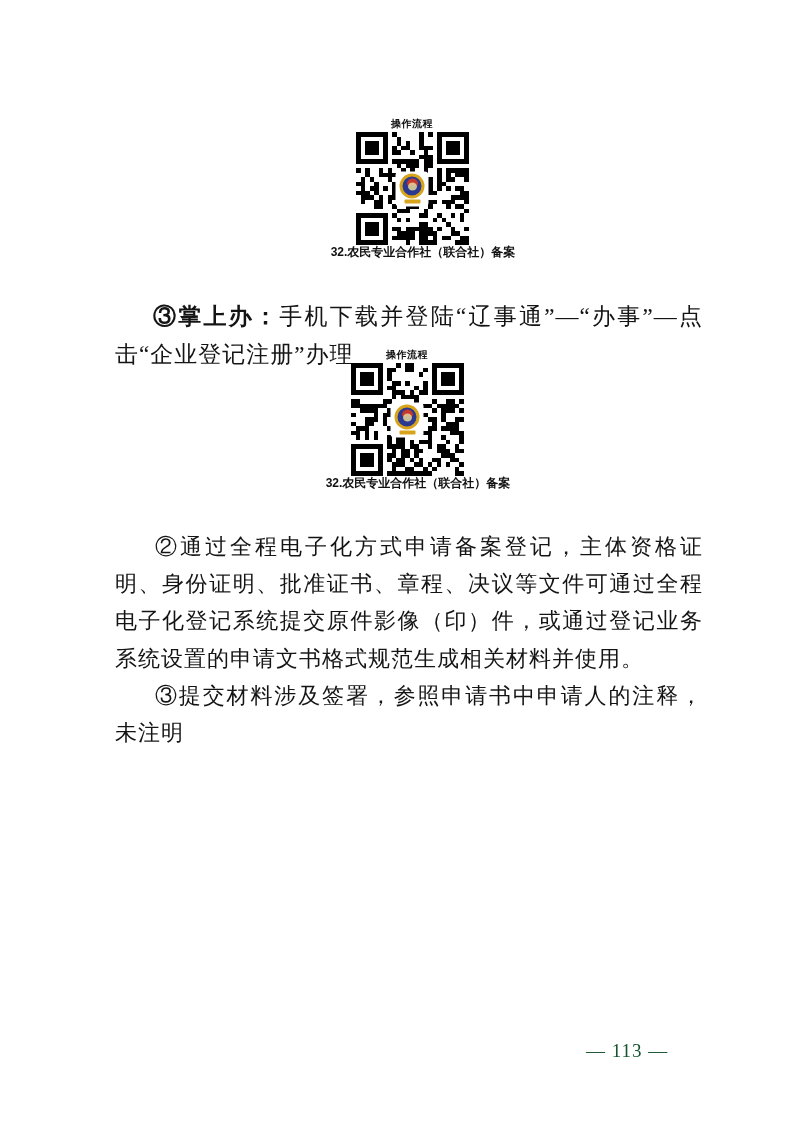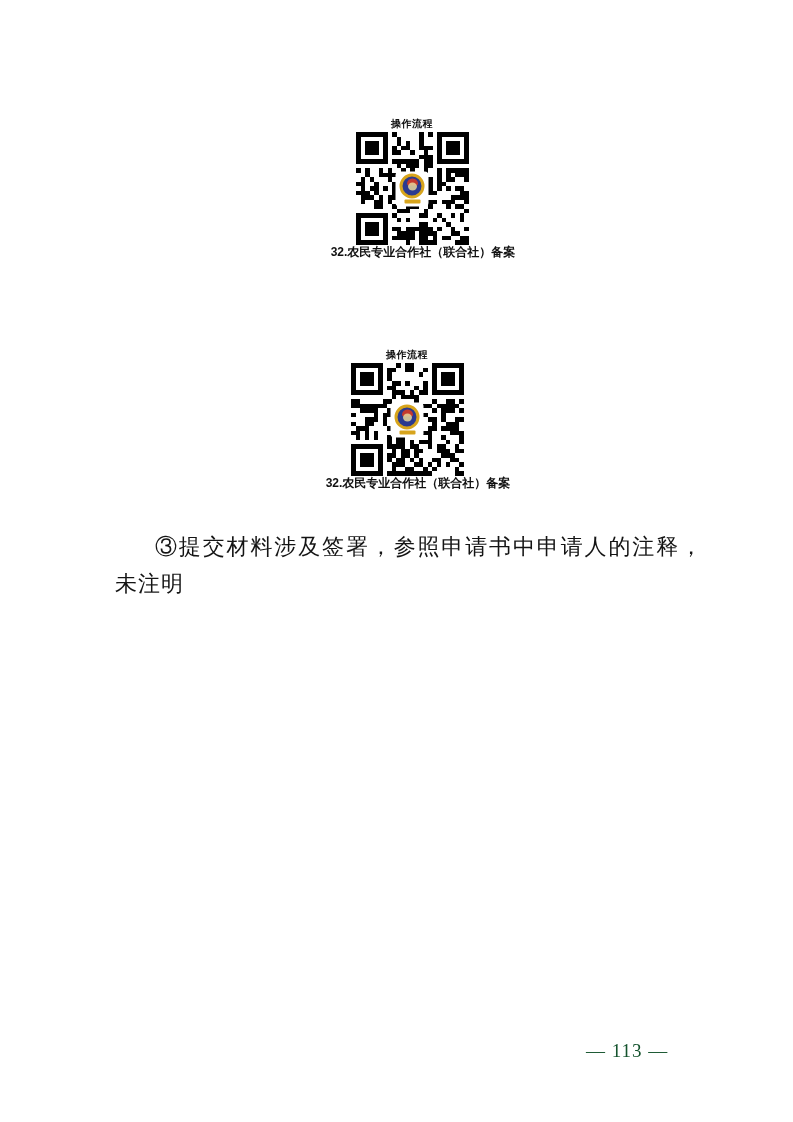"③掌上办：手机下载并登陆“辽事通”—“办事”—点击“企业登记注册”办理" div.para-mobile { html: none -> <div> <span>③掌上办：</span><span>手机下载并登陆“辽事通”—“办事”—点击“企业登记注册”办理</span> </div> }
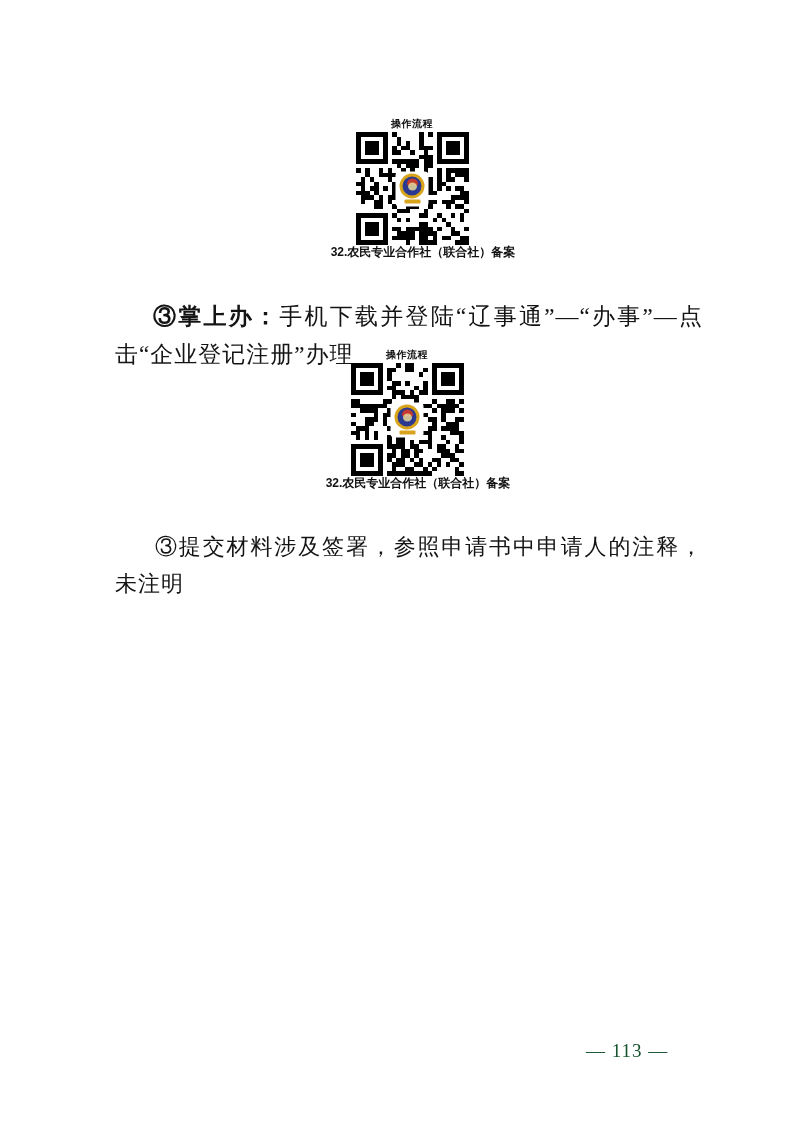"②通过全程电子化方式申请备案登记，主体资格证明、身份证明、批准证书、章程、决议等" p { html: none -> <p>②通过全程电子化方式申请备案登记，主体资格证明、身份证明、批准证书、章程、决议等文件可通过全程电子化登记系统提交原件影像（印）件，或通过登记业务系统设置的申请文书格式规范生成相关材料并使用。</p> }
